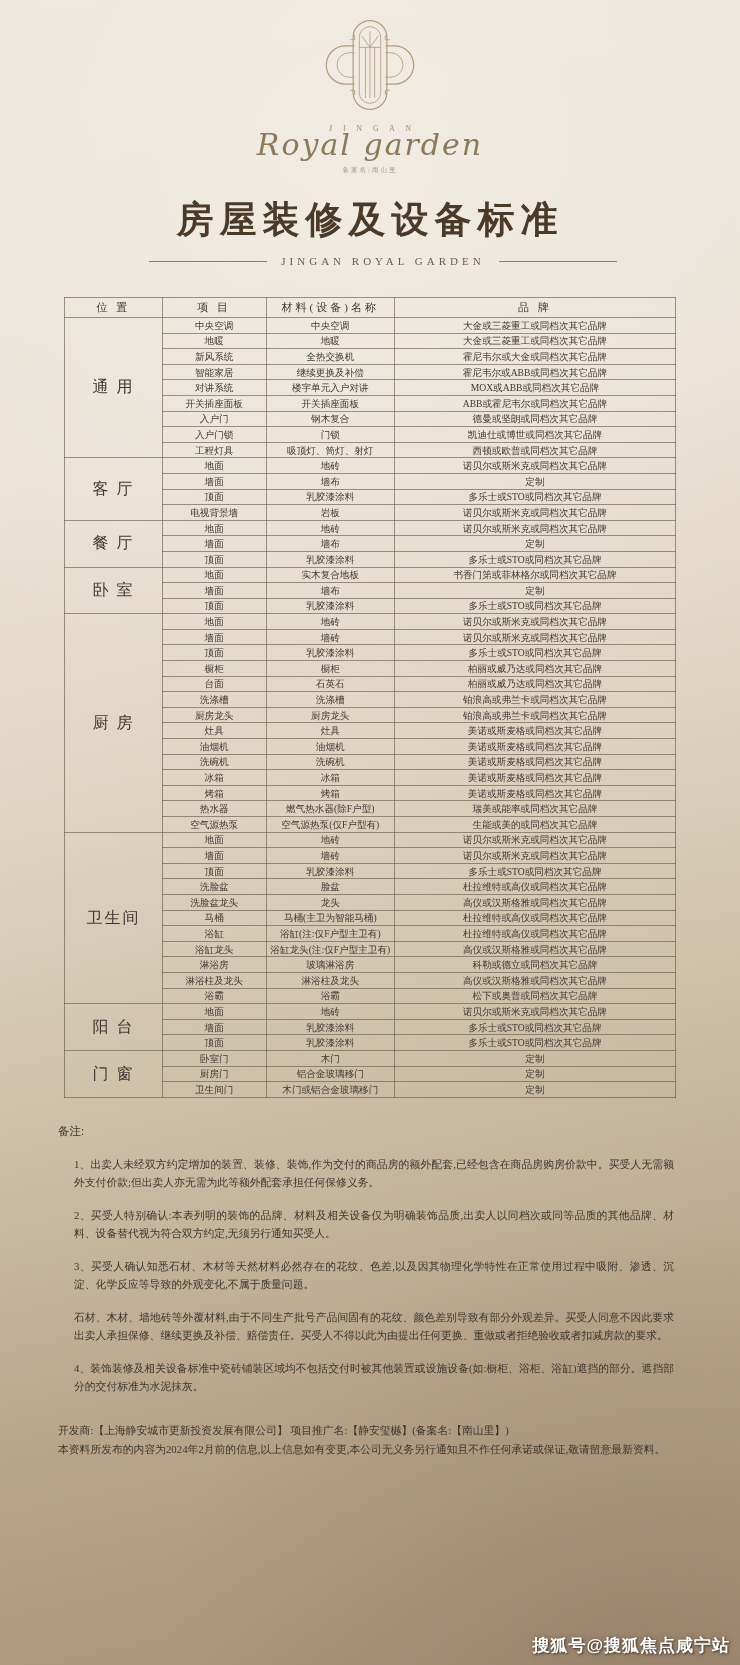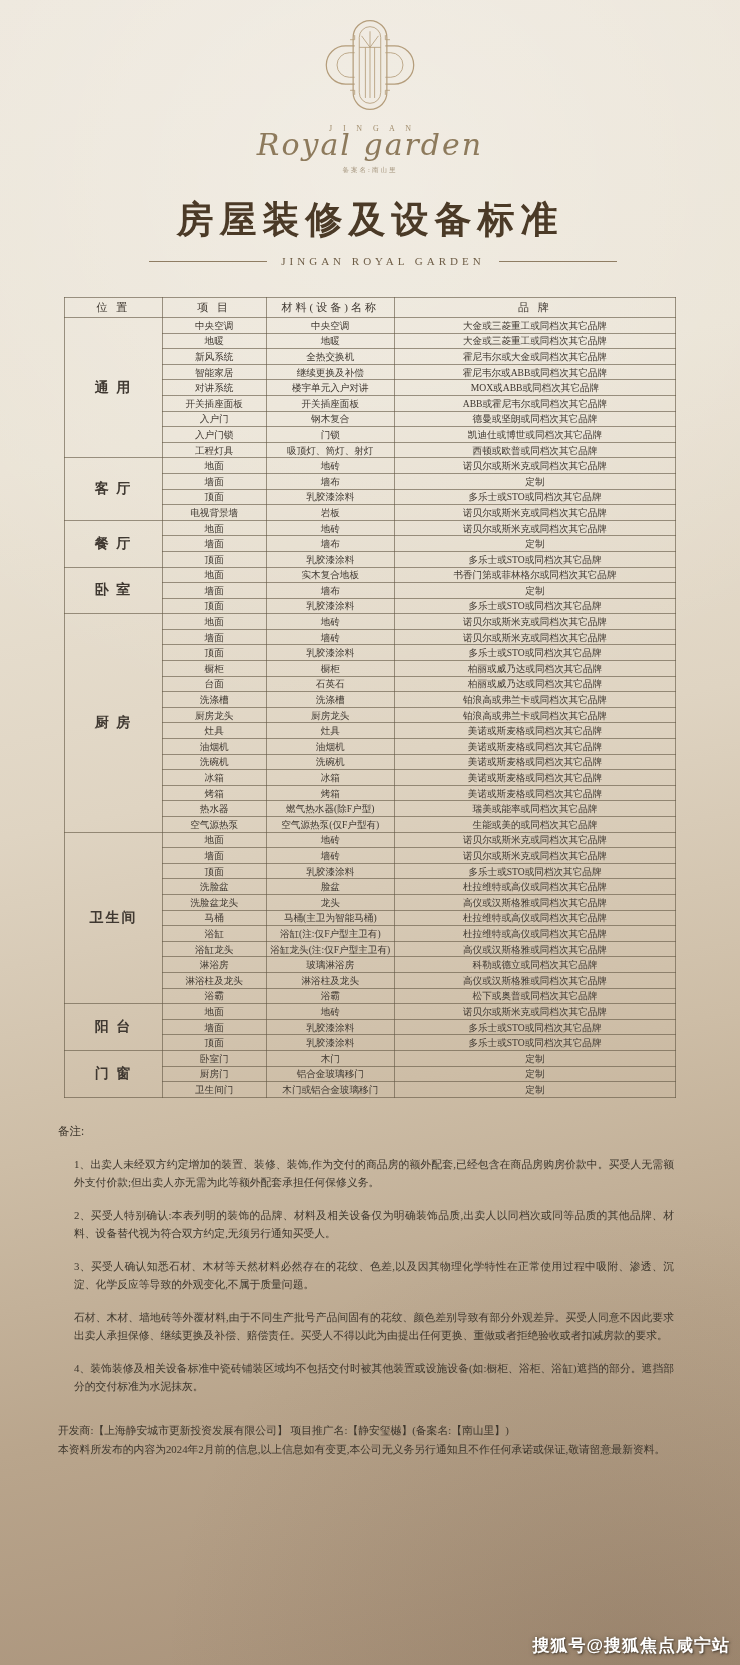"通 用" table.standards td.loc { font-size: 14px -> 16px; font-weight: bold -> normal }
